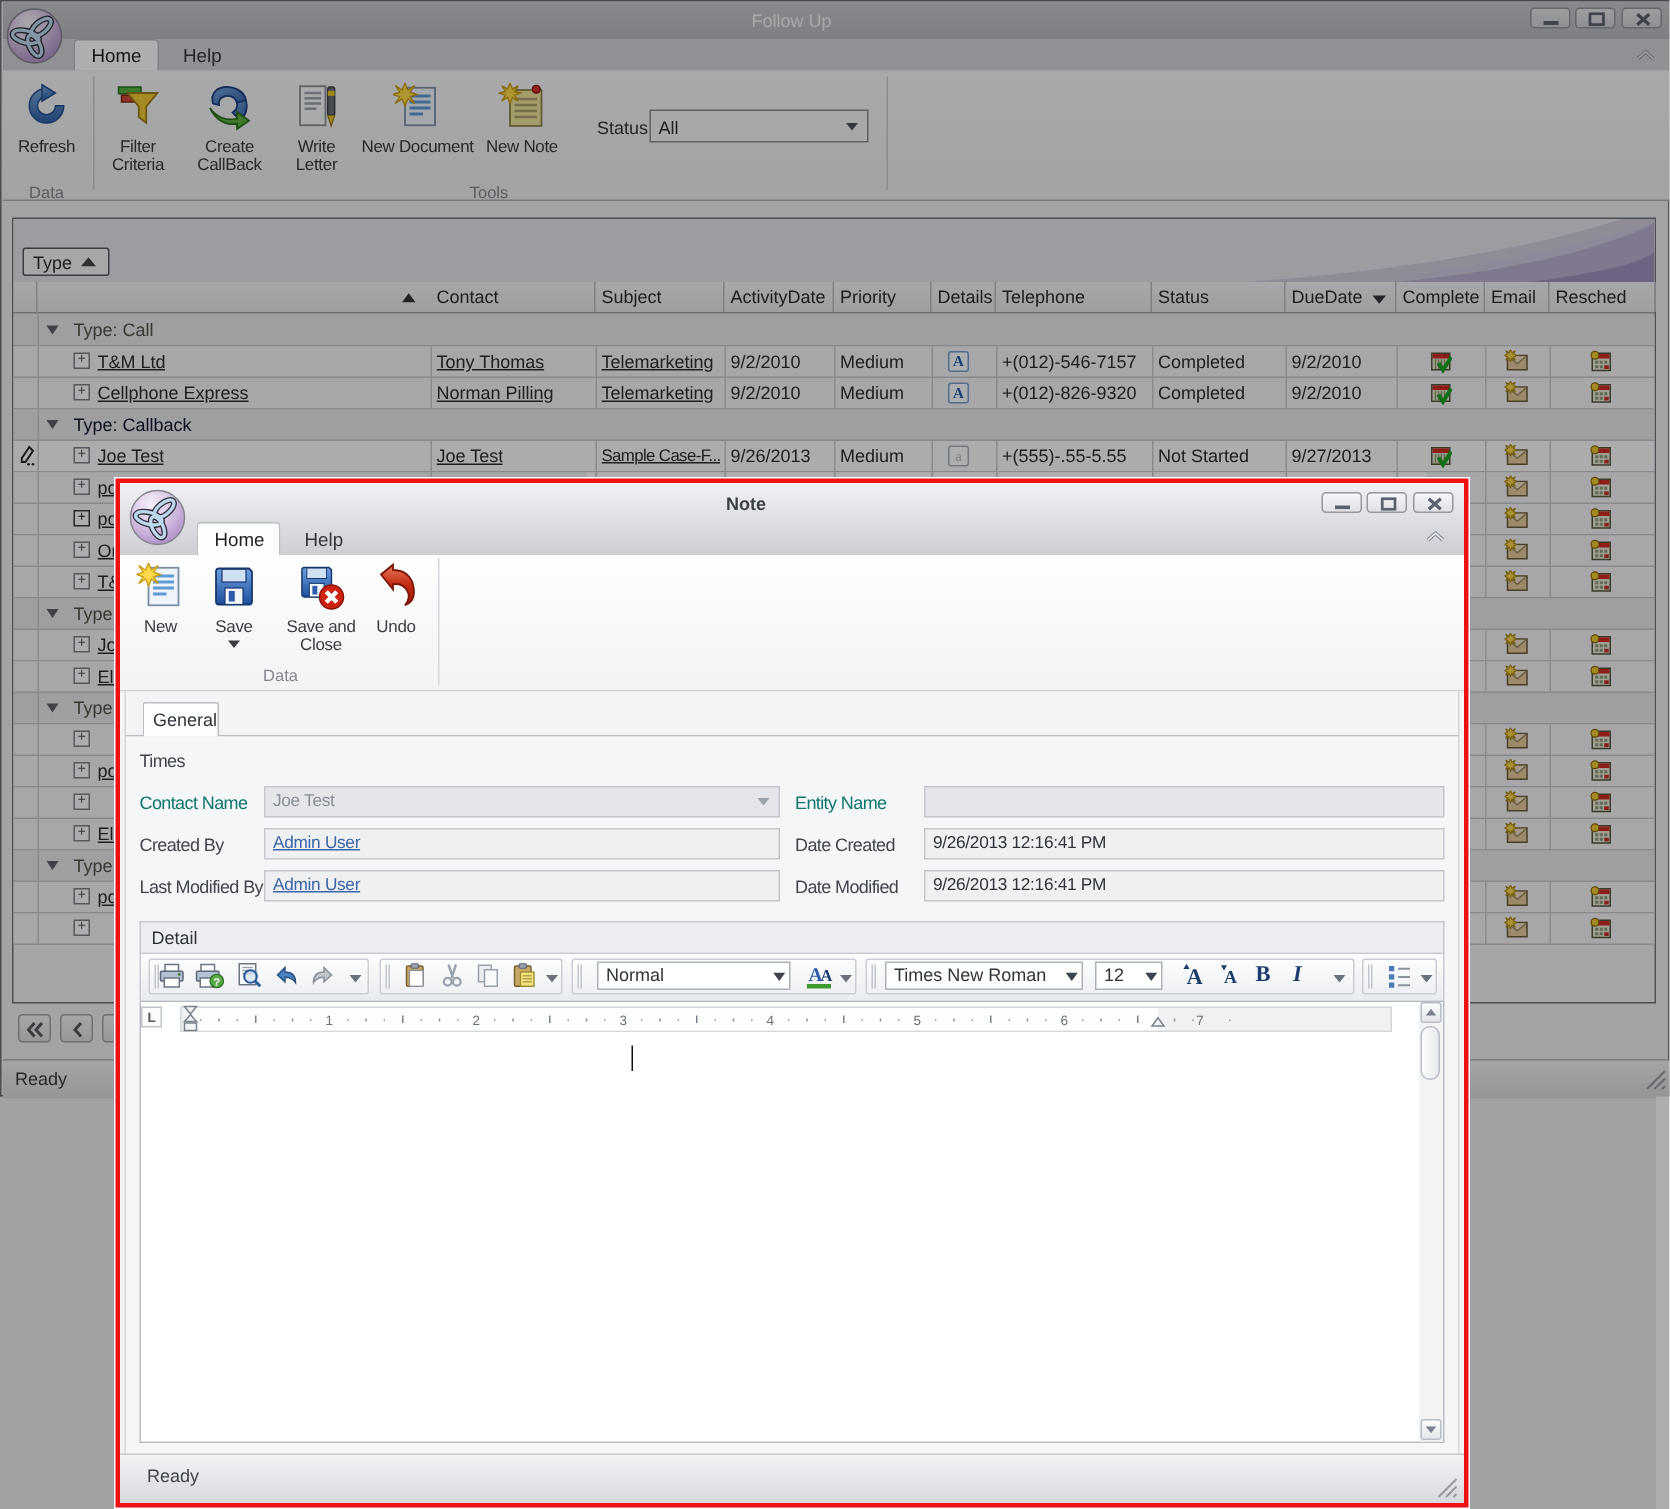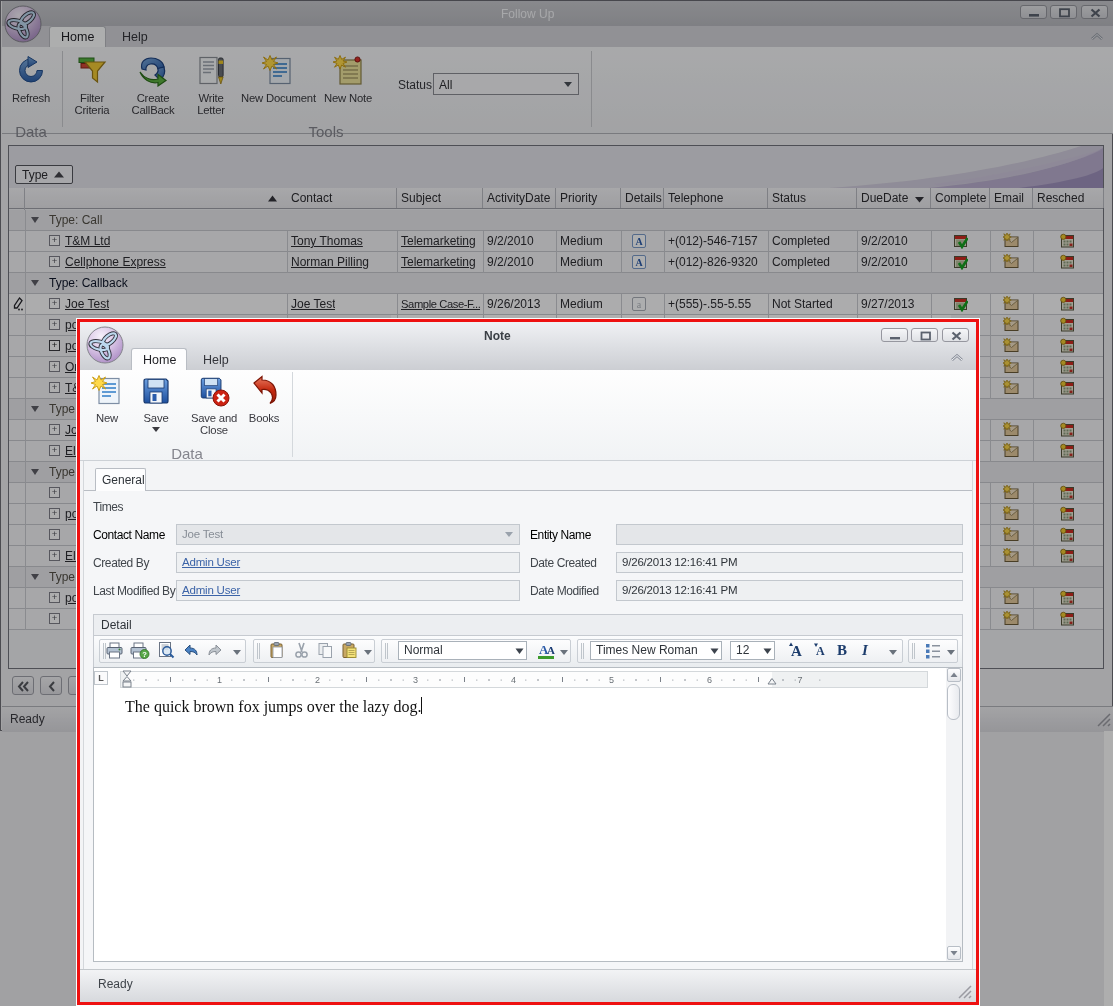"Data" .gl { font-size: 15px -> 11px }
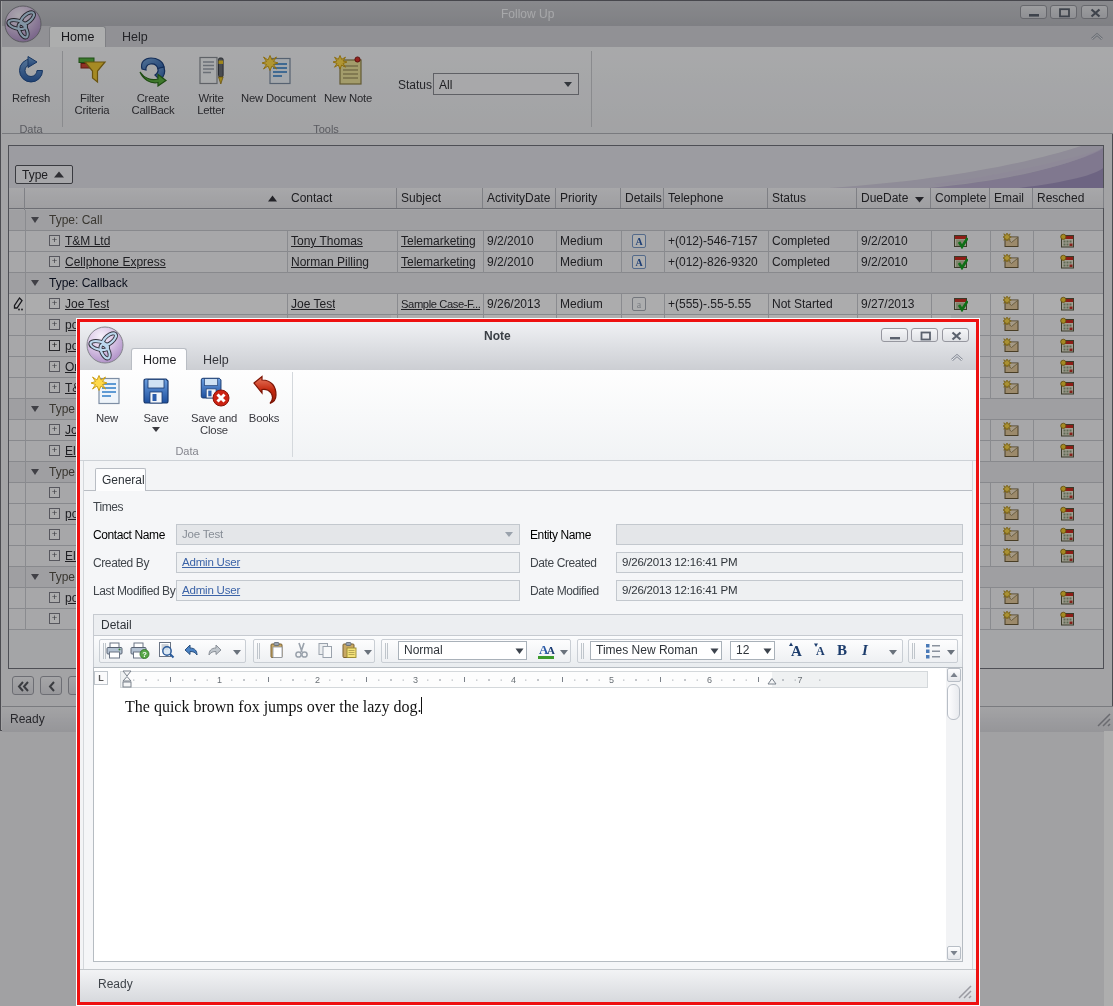"Books" div.cap { text: Books -> Undo }
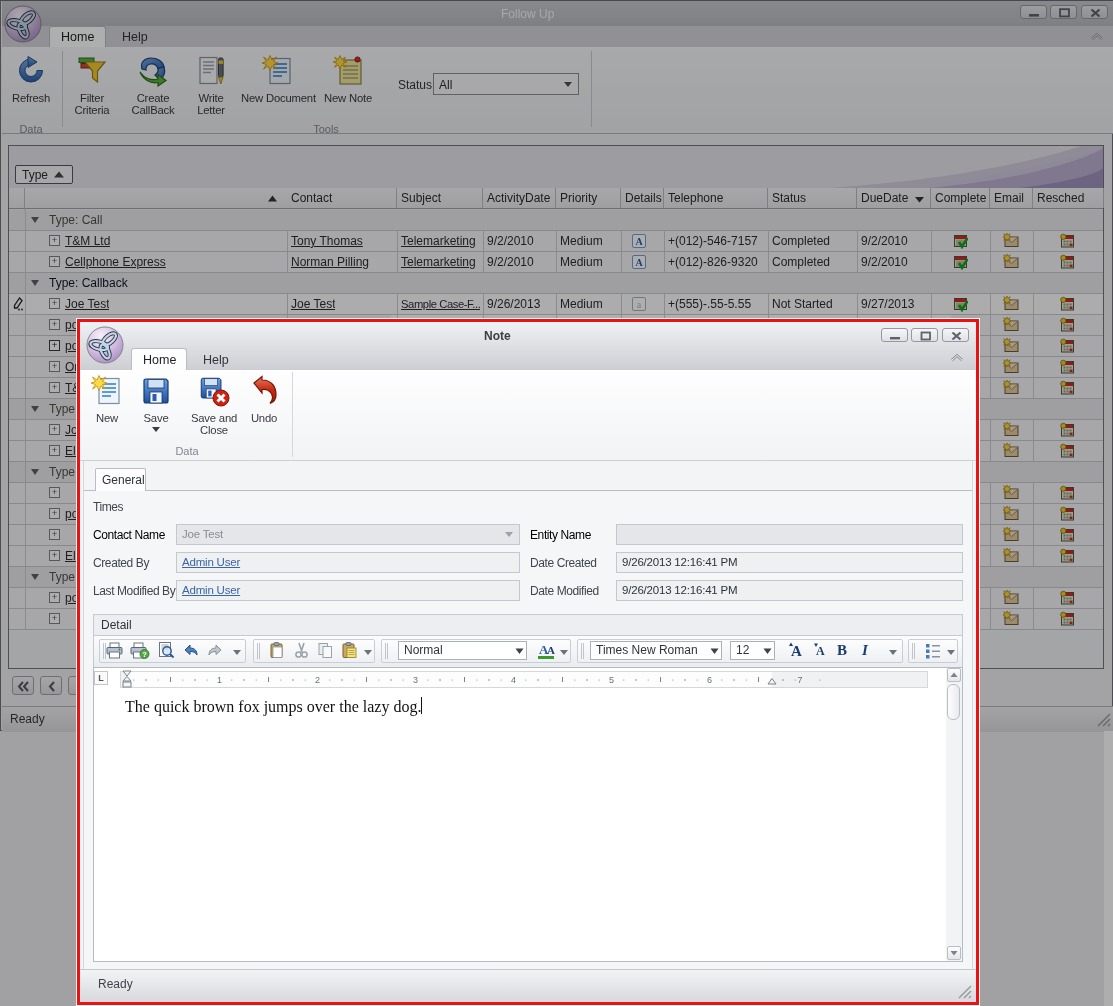"Contact Name" .dis { color: #000000 -> #0f766e }
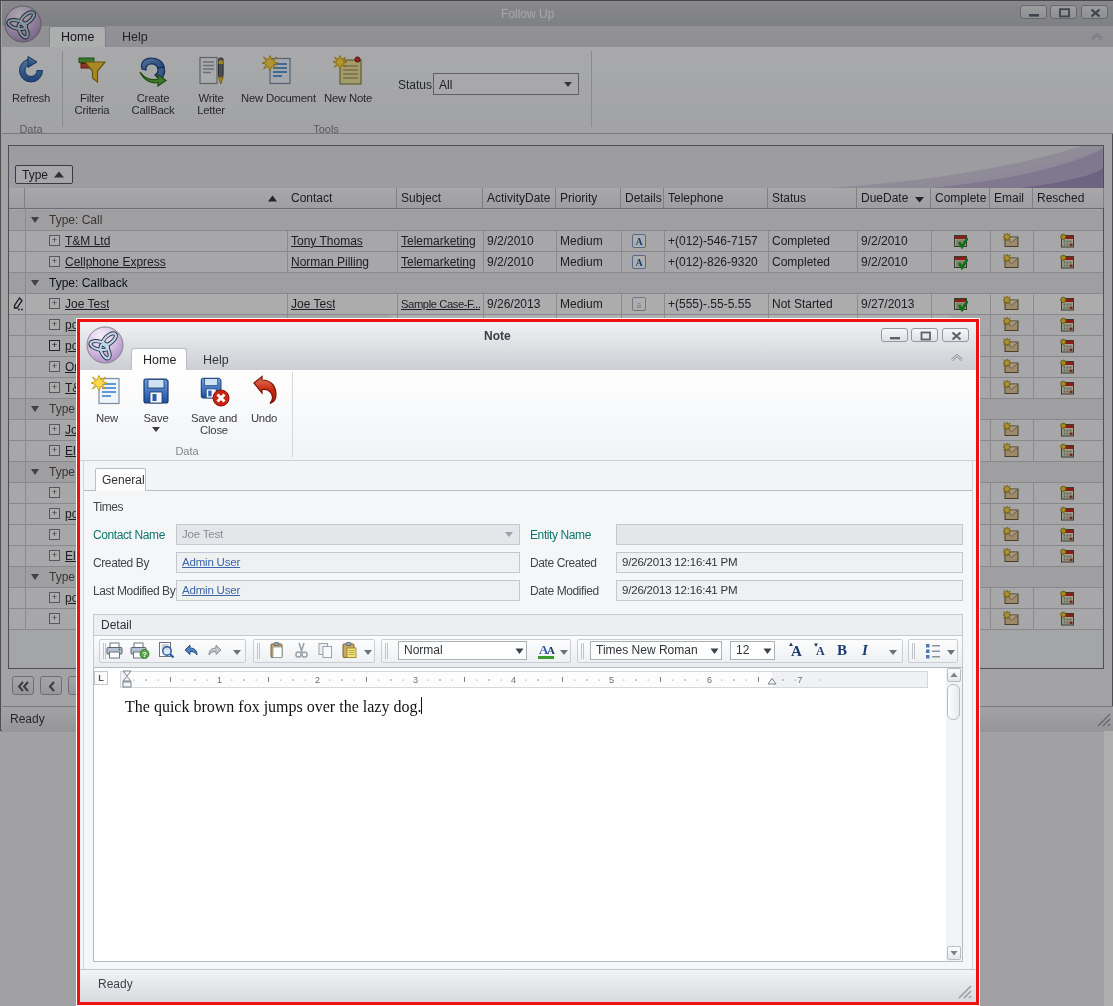"The quick brown fox jumps" div.tx { html: <div>The quick brown fox jumps over the lazy dog.</div> -> none }
